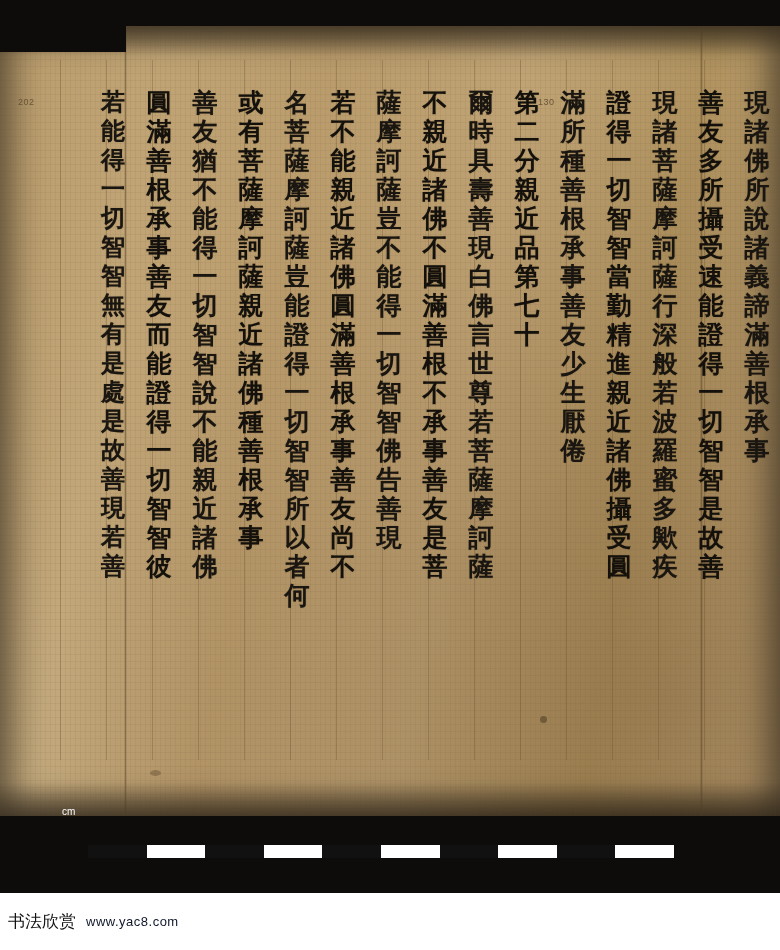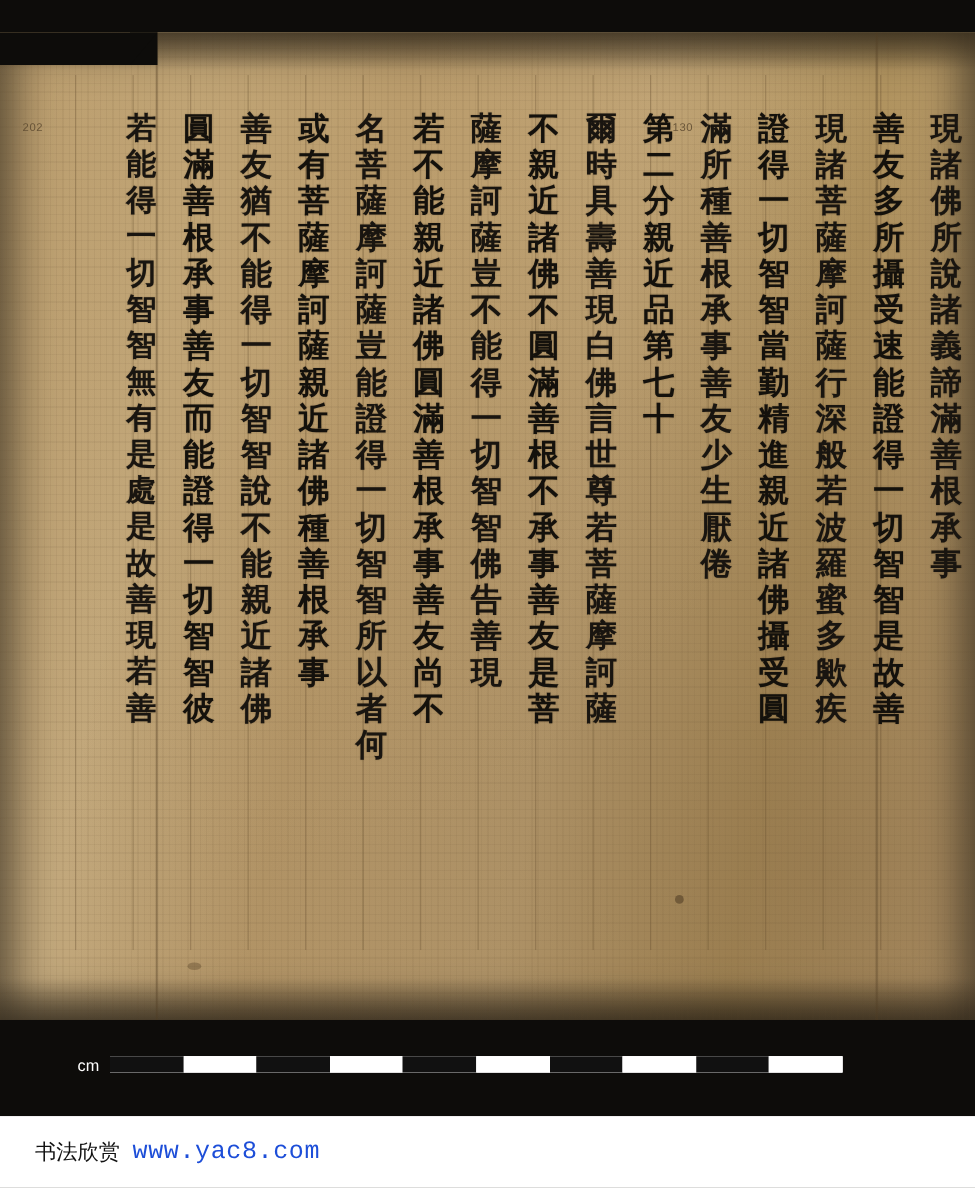"cm" #cm-label { font-size: 13px -> 10px; top: 845px -> 806px }
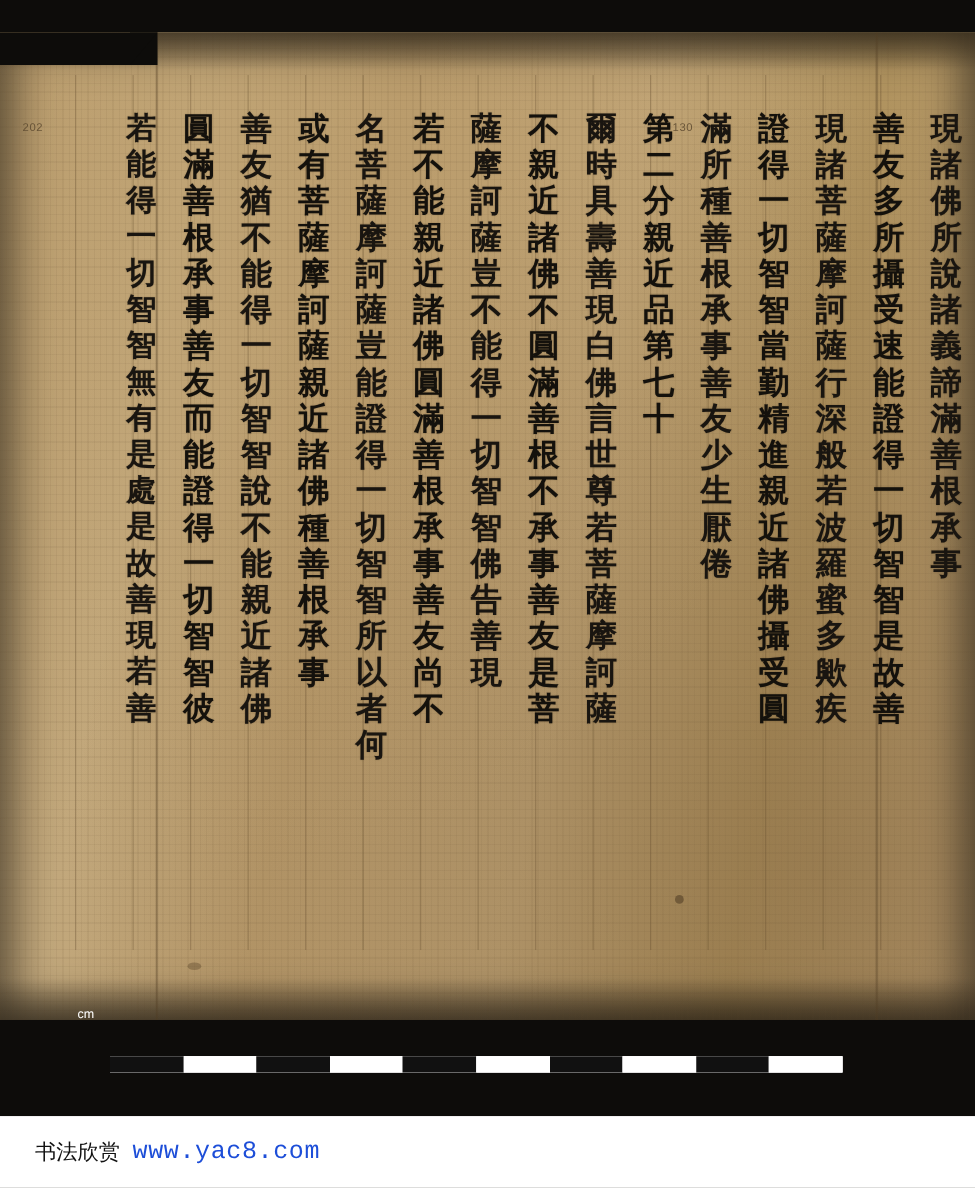"书法欣赏" #footer .site-name { margin-left: 20px -> none }
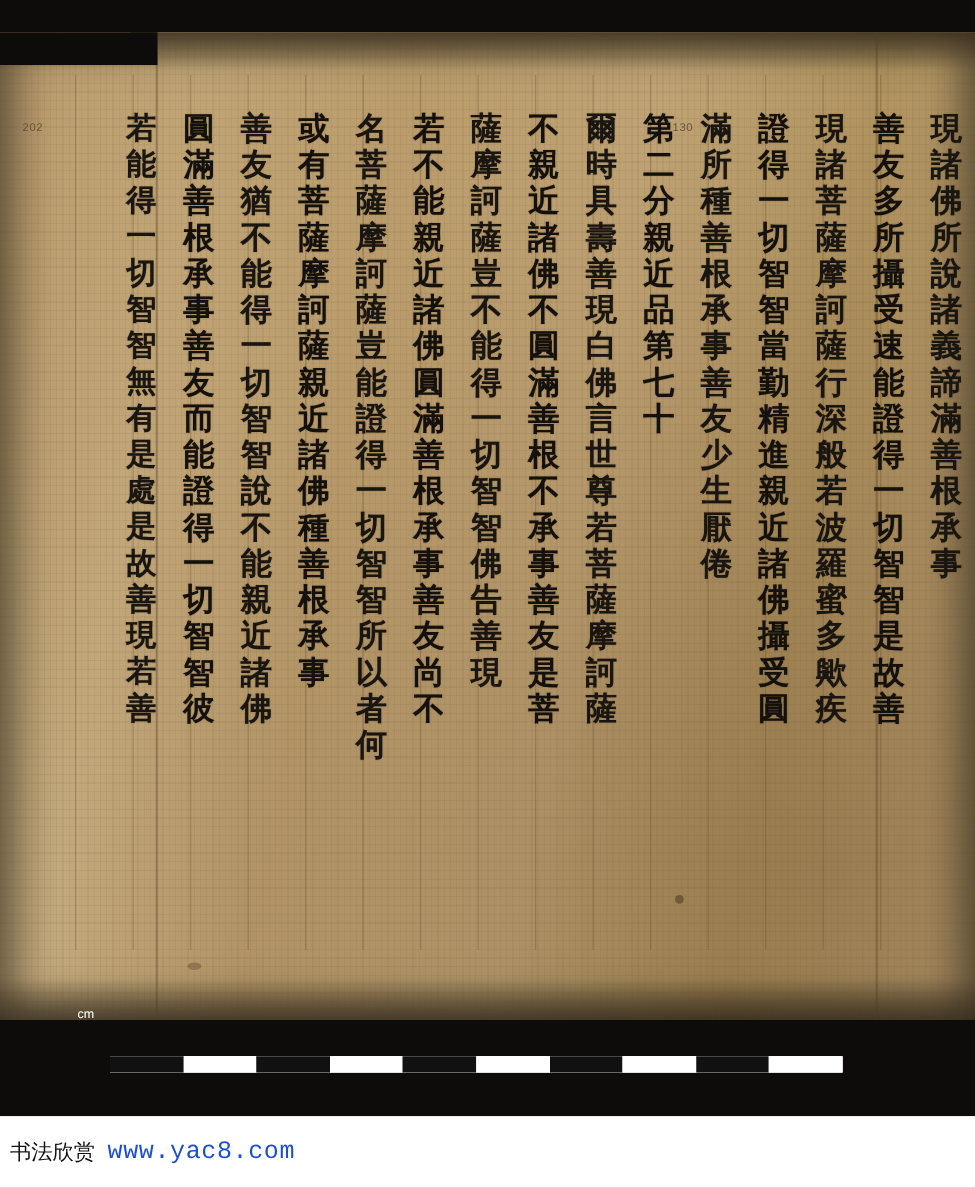"www.yac8.com" #footer .site-url { color: #1d4ed8 -> #0f172a; font-family: Liberation Mono, monospace -> Liberation Sans, sans-serif; font-size: 20px -> 13px }
